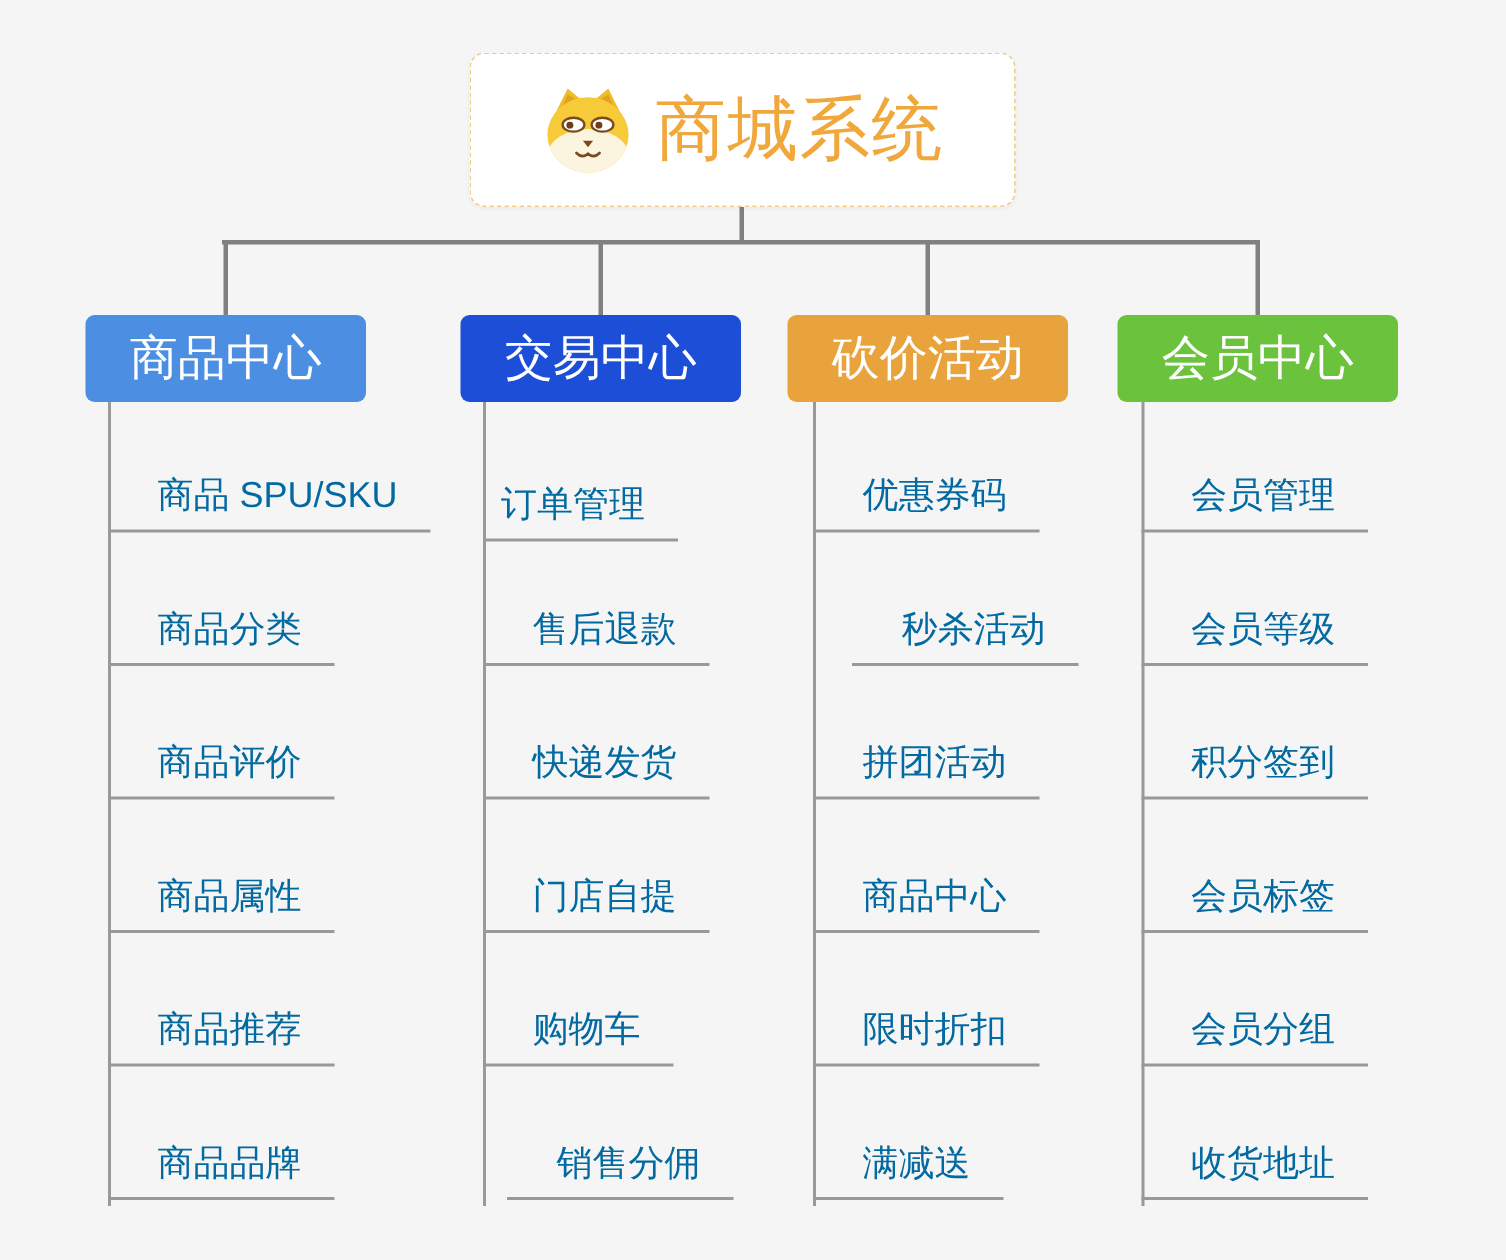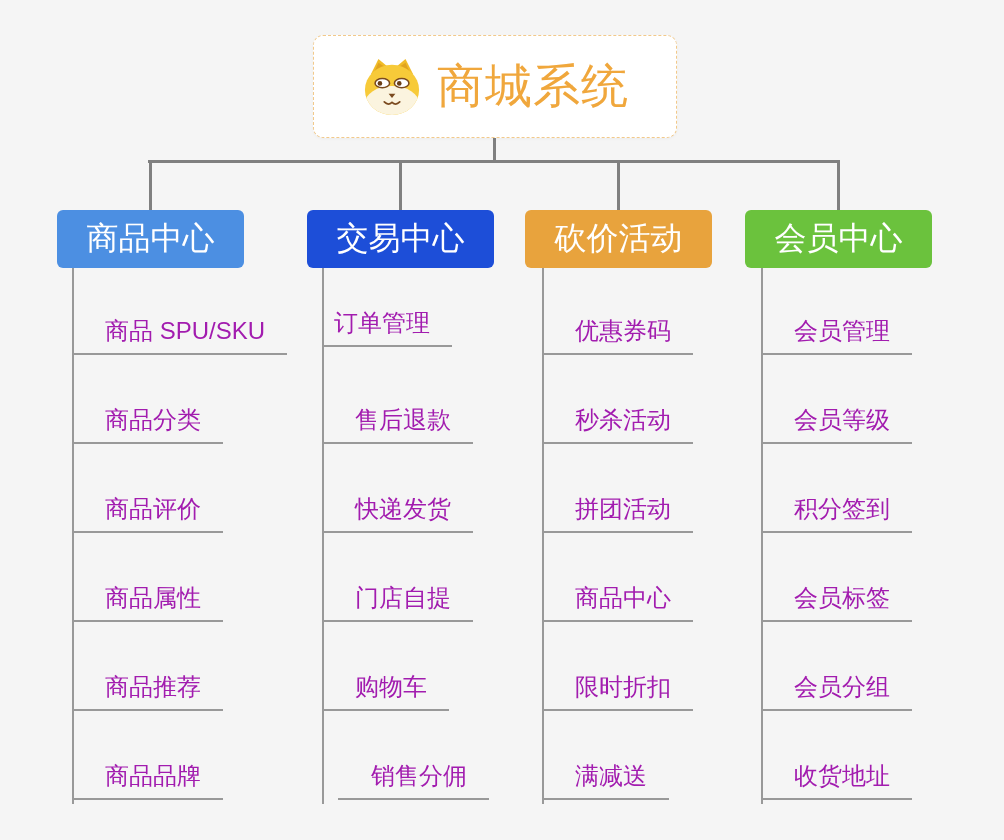"商品 SPU/SKU" .leaf { color: #a21caf -> #0369a1 }
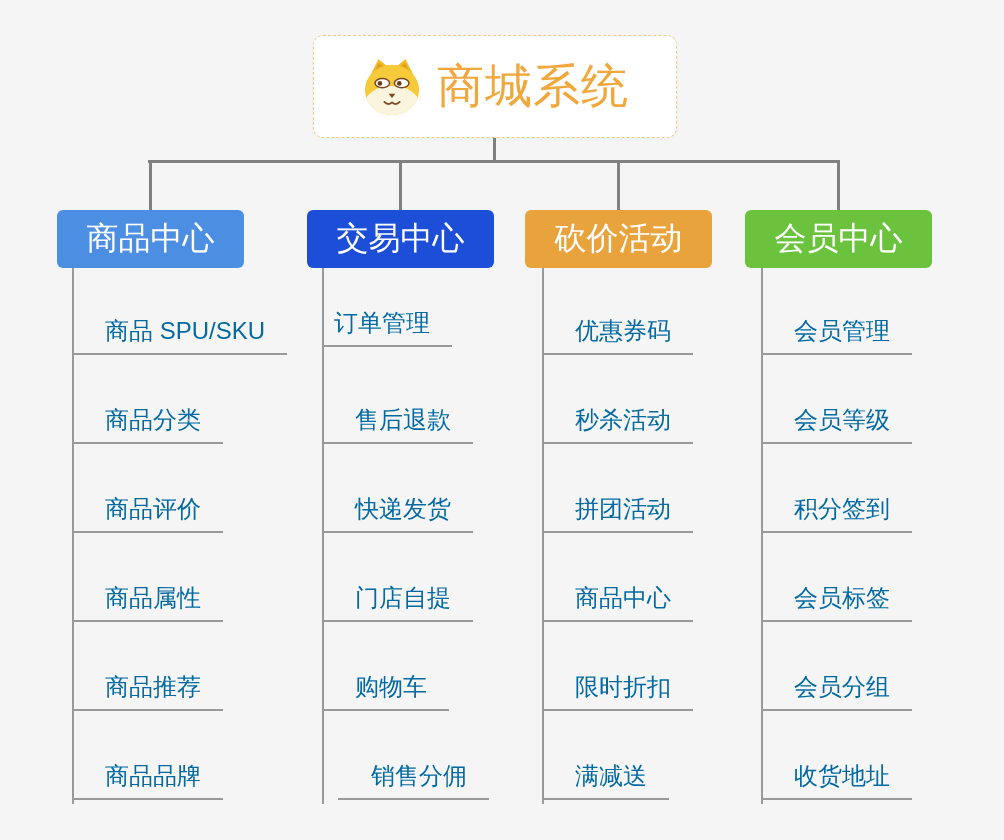"订单管理" div.leaf { top: 307px -> 321px }
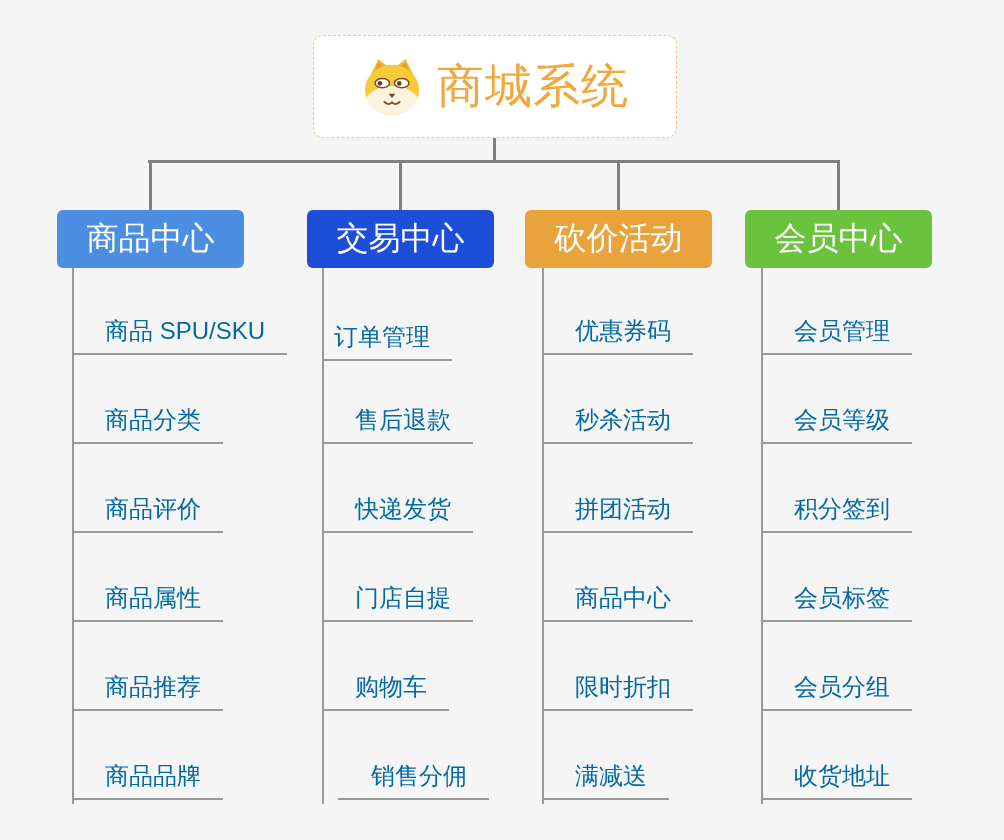"秒杀活动" div.leaf { left: 542px -> 568px }
